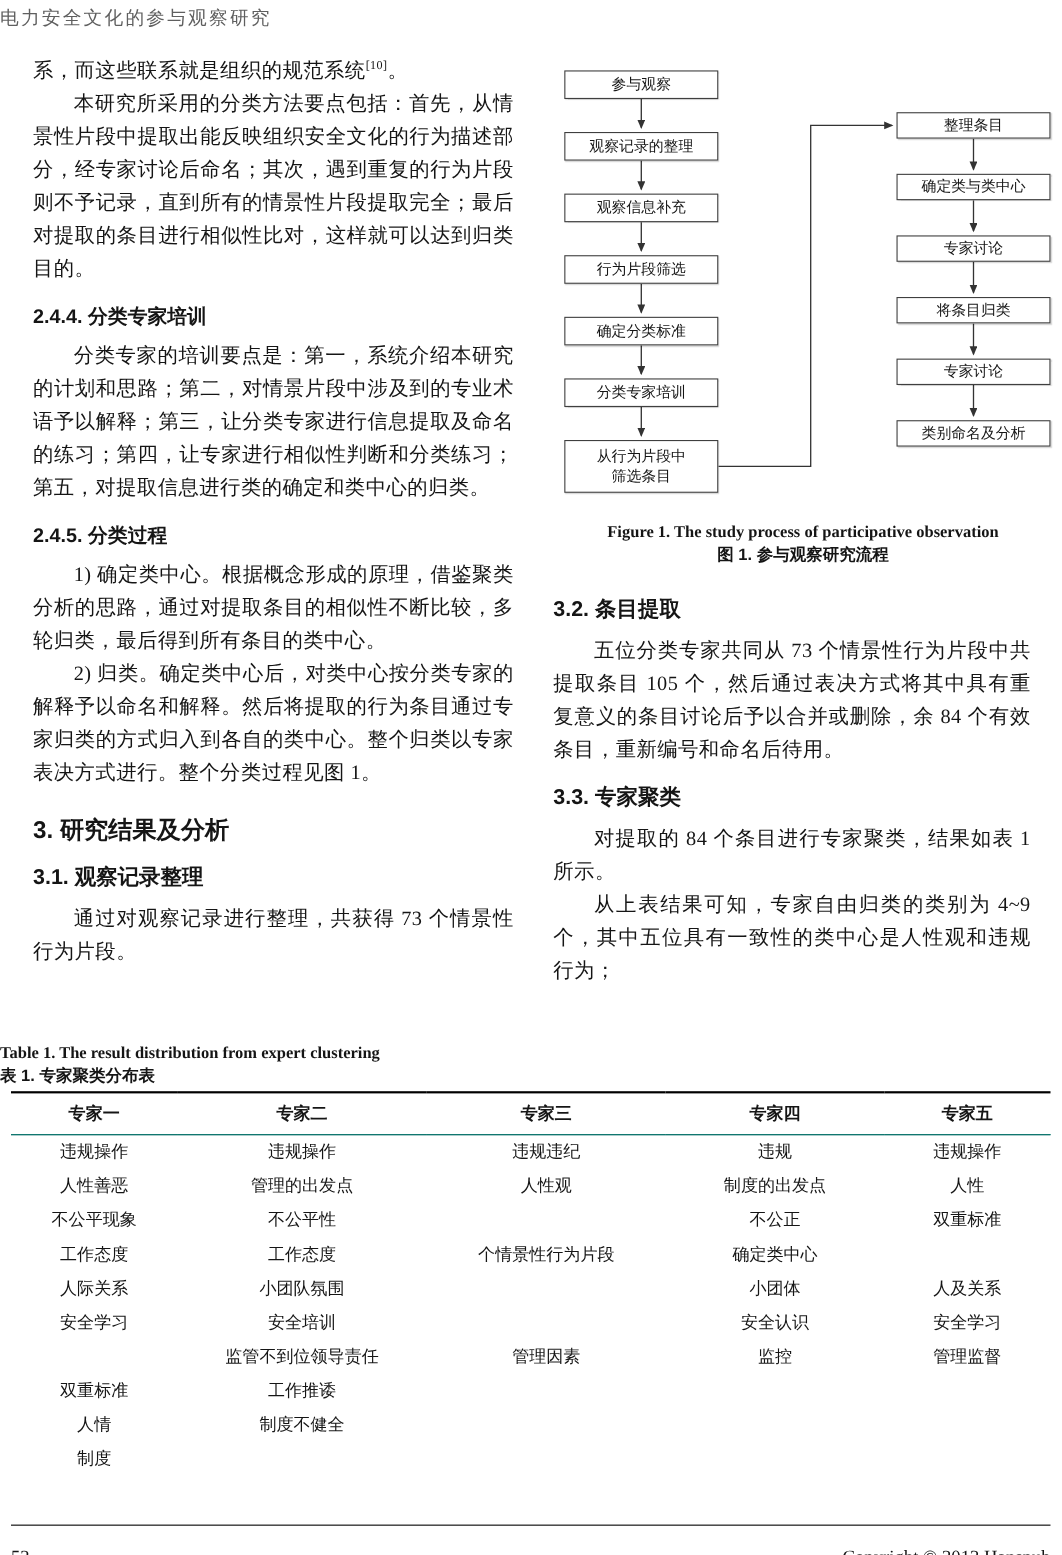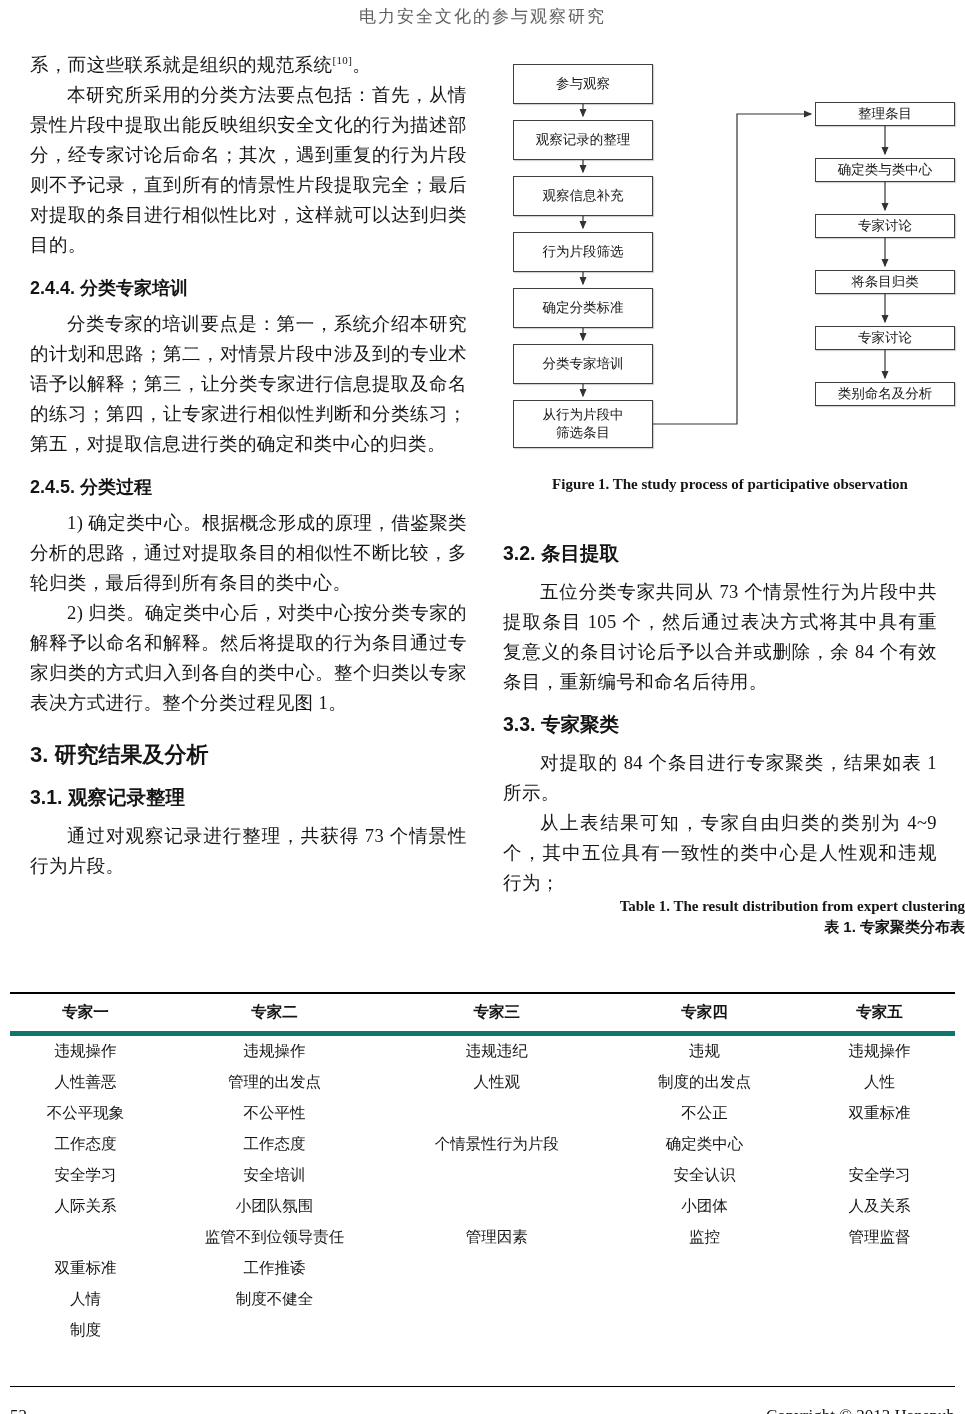"电力安全文化的参与观察研究" .running-head { text-align: center -> none }
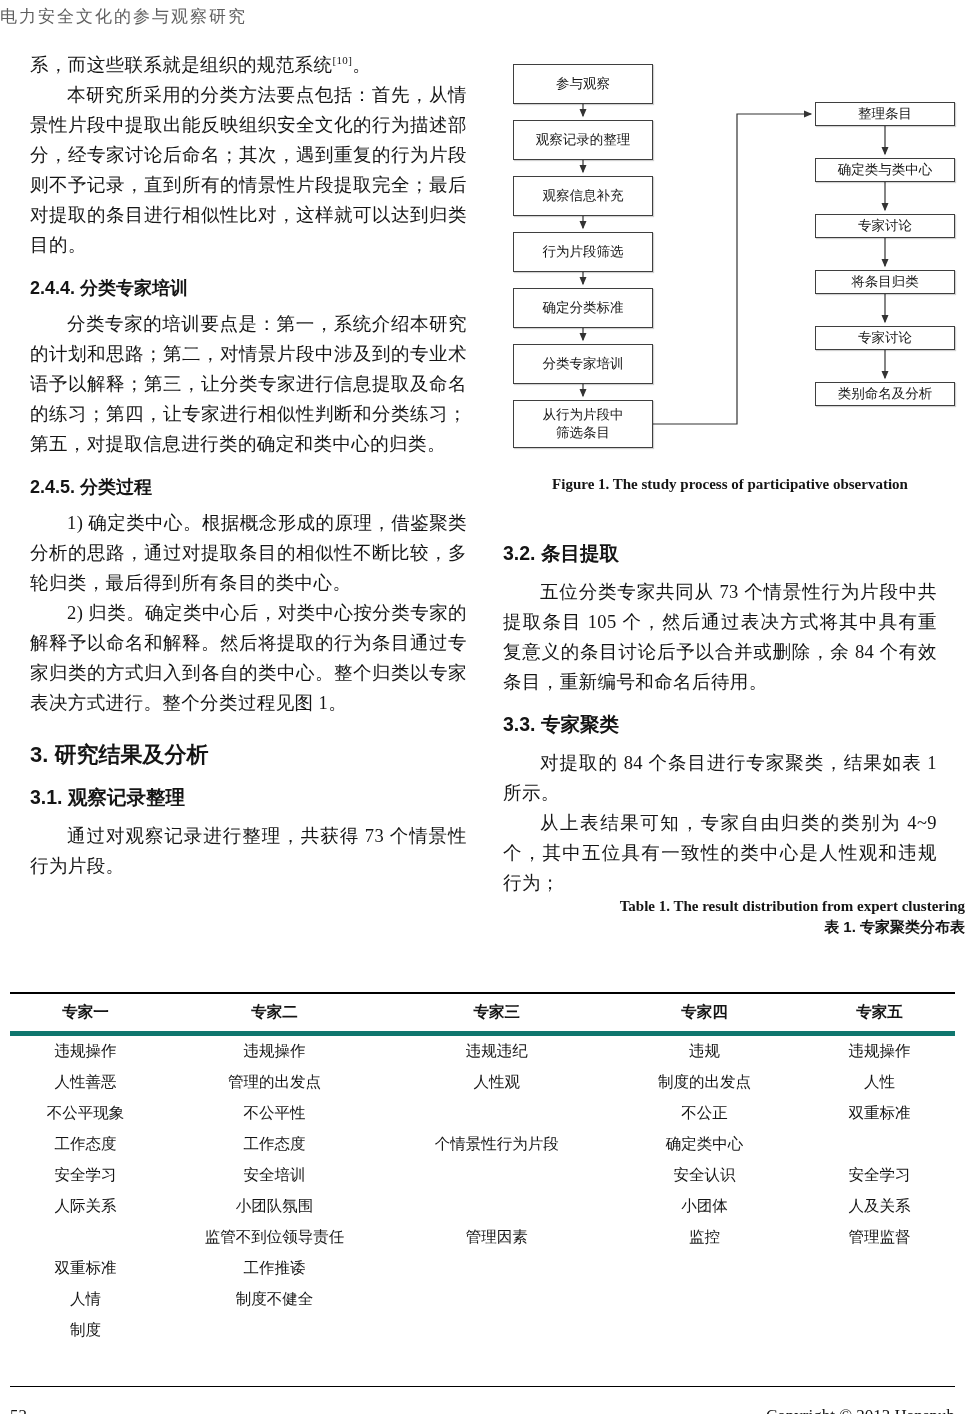"参与观察" .lbx { height: 40px -> 26px }
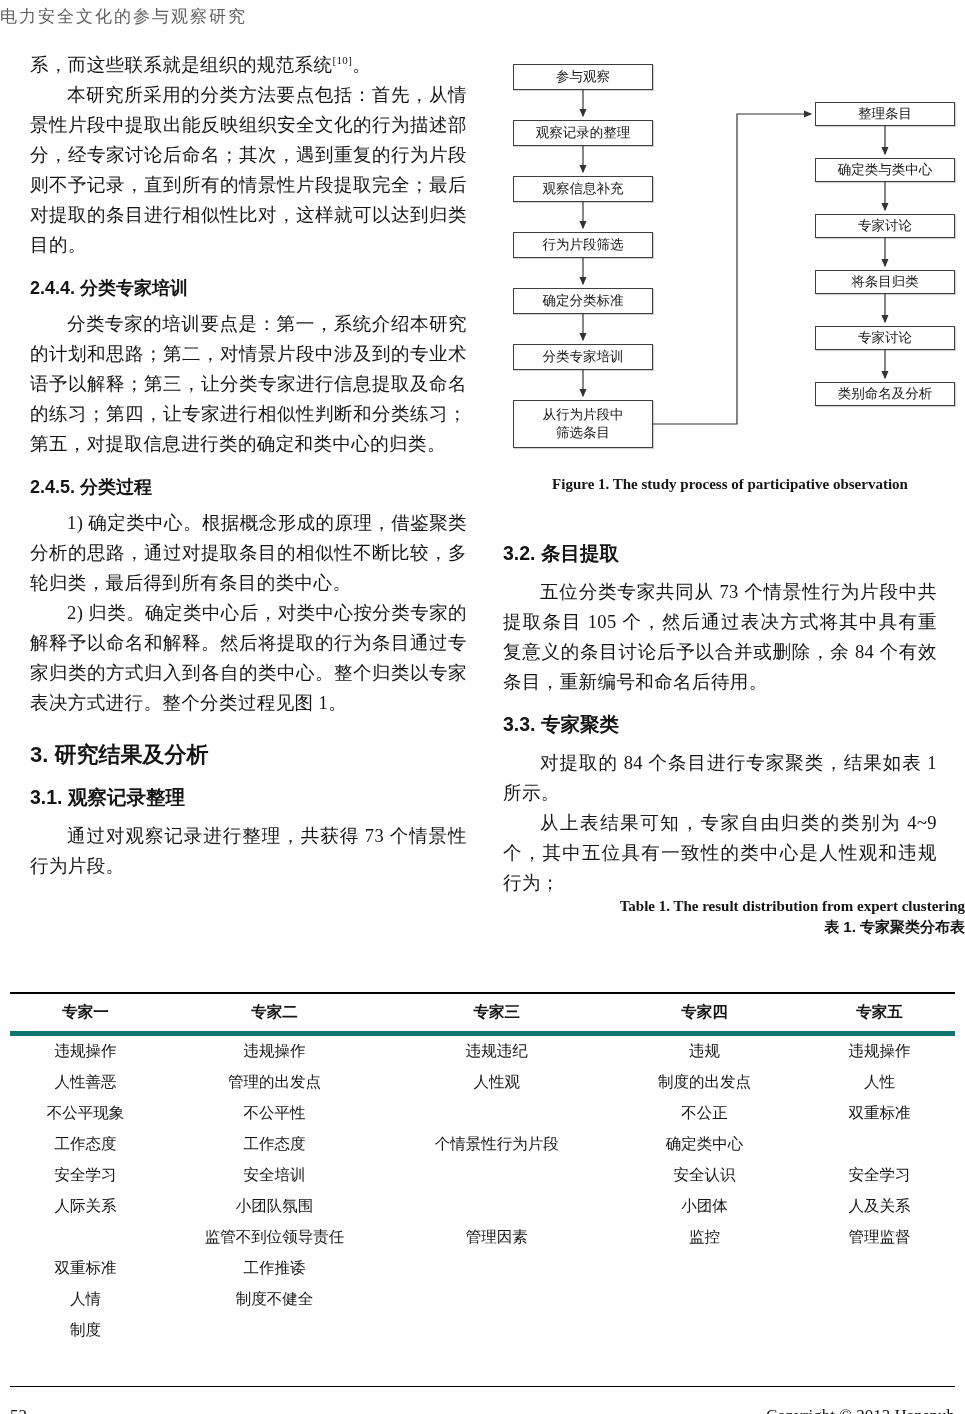"图 1. 参与观察研究流程" div.cap-zh { html: none -> <div>图 1. 参与观察研究流程</div> }
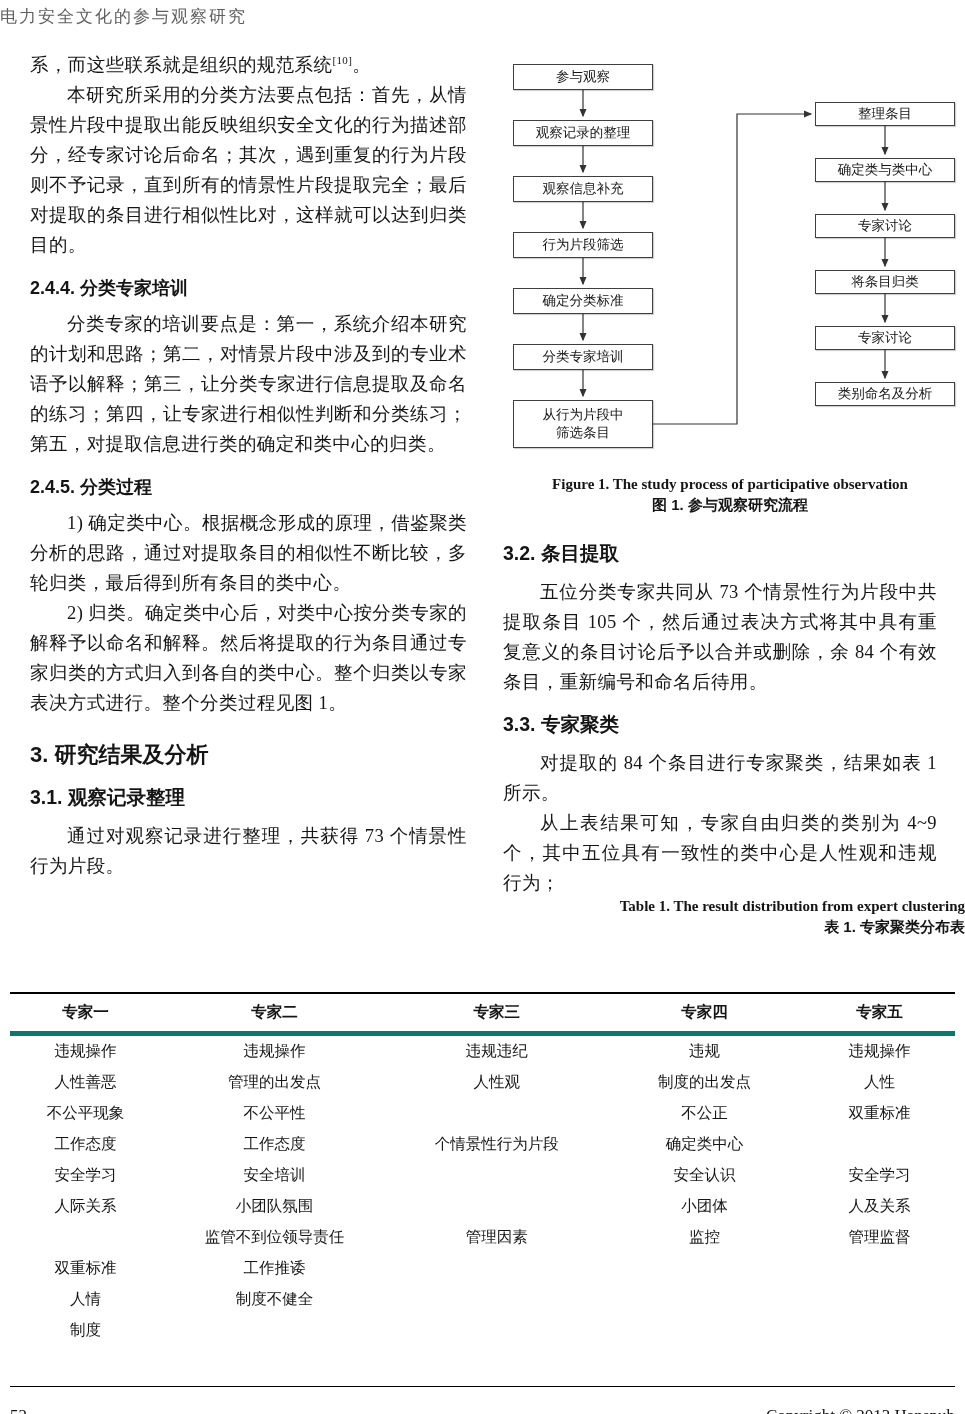"Table 1. The result distribution" .tbl-caption { text-align: right -> left; top: 896px -> 948px }
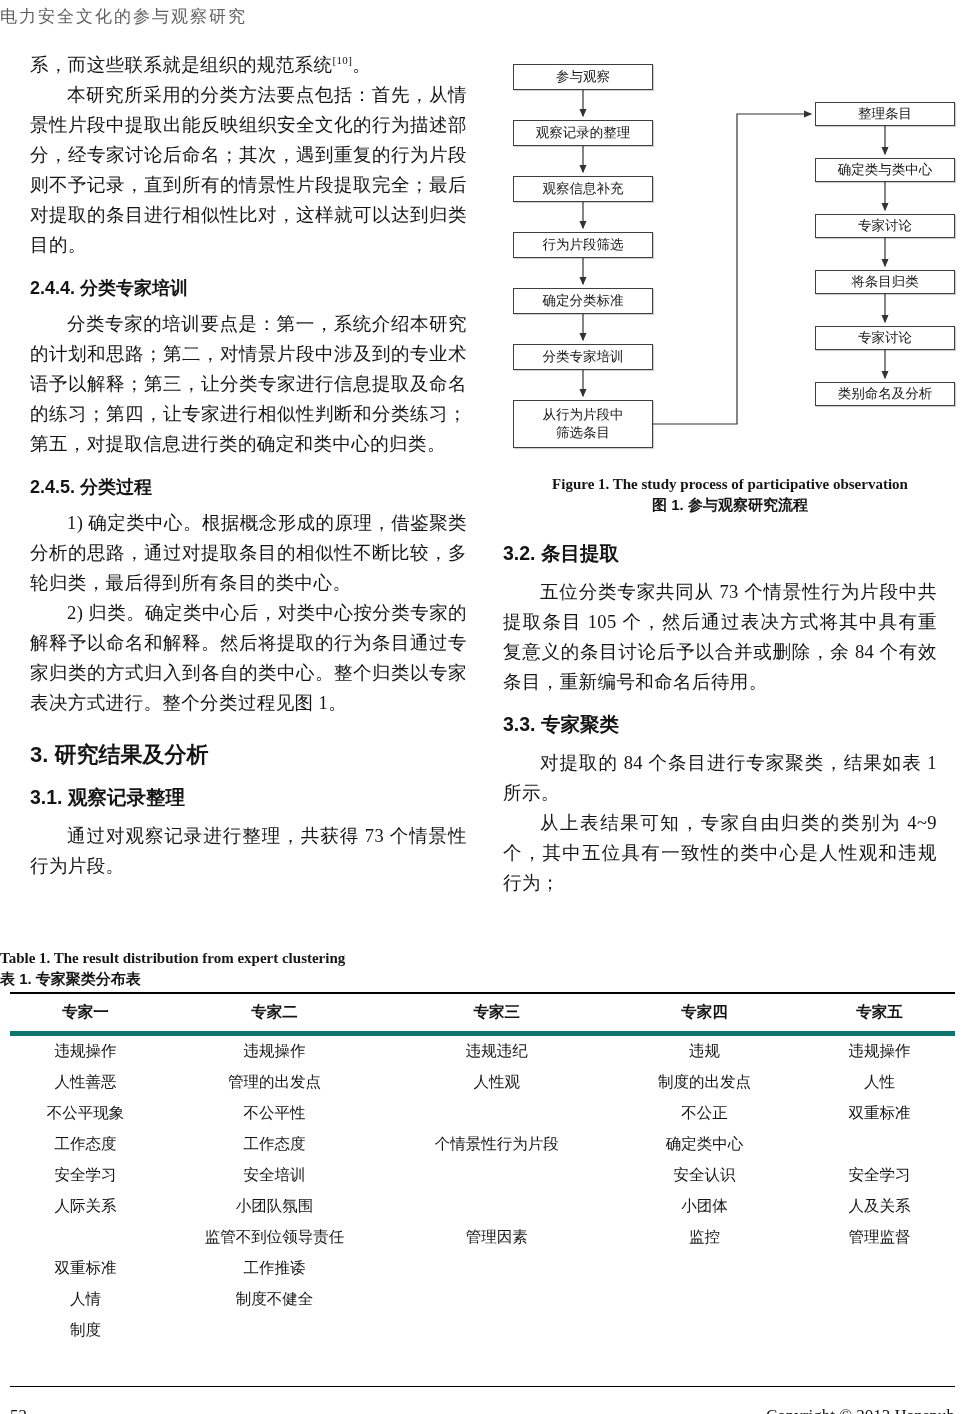"专家一" table.paper-table th { border-bottom: 5px solid #0f766e -> 1px solid #0f766e }
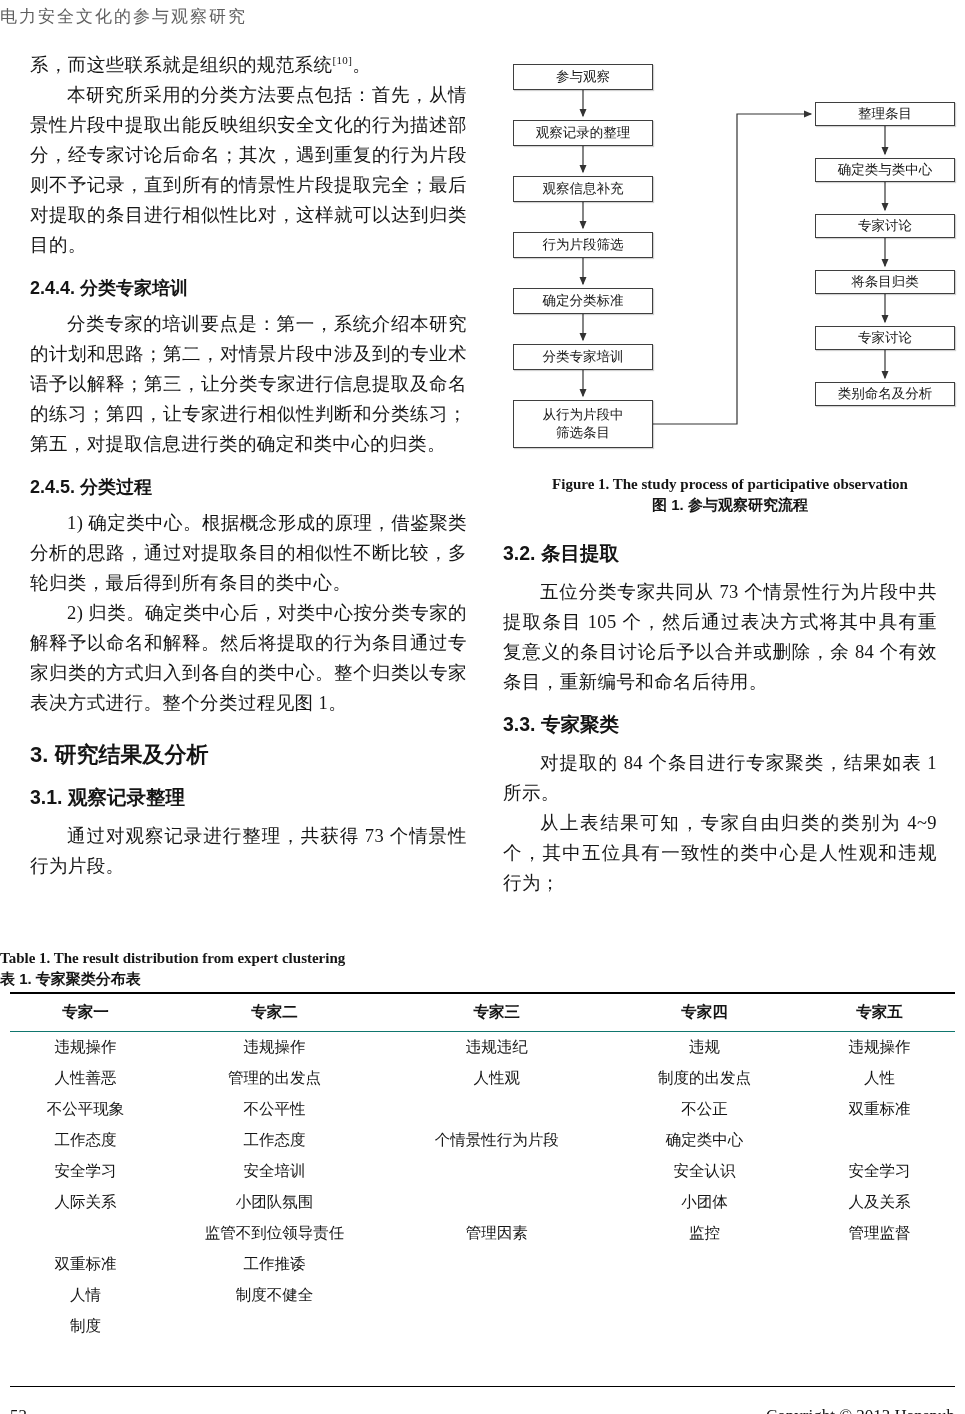"安全学习" tr { order: before "人际关系" -> after "人际关系" }
